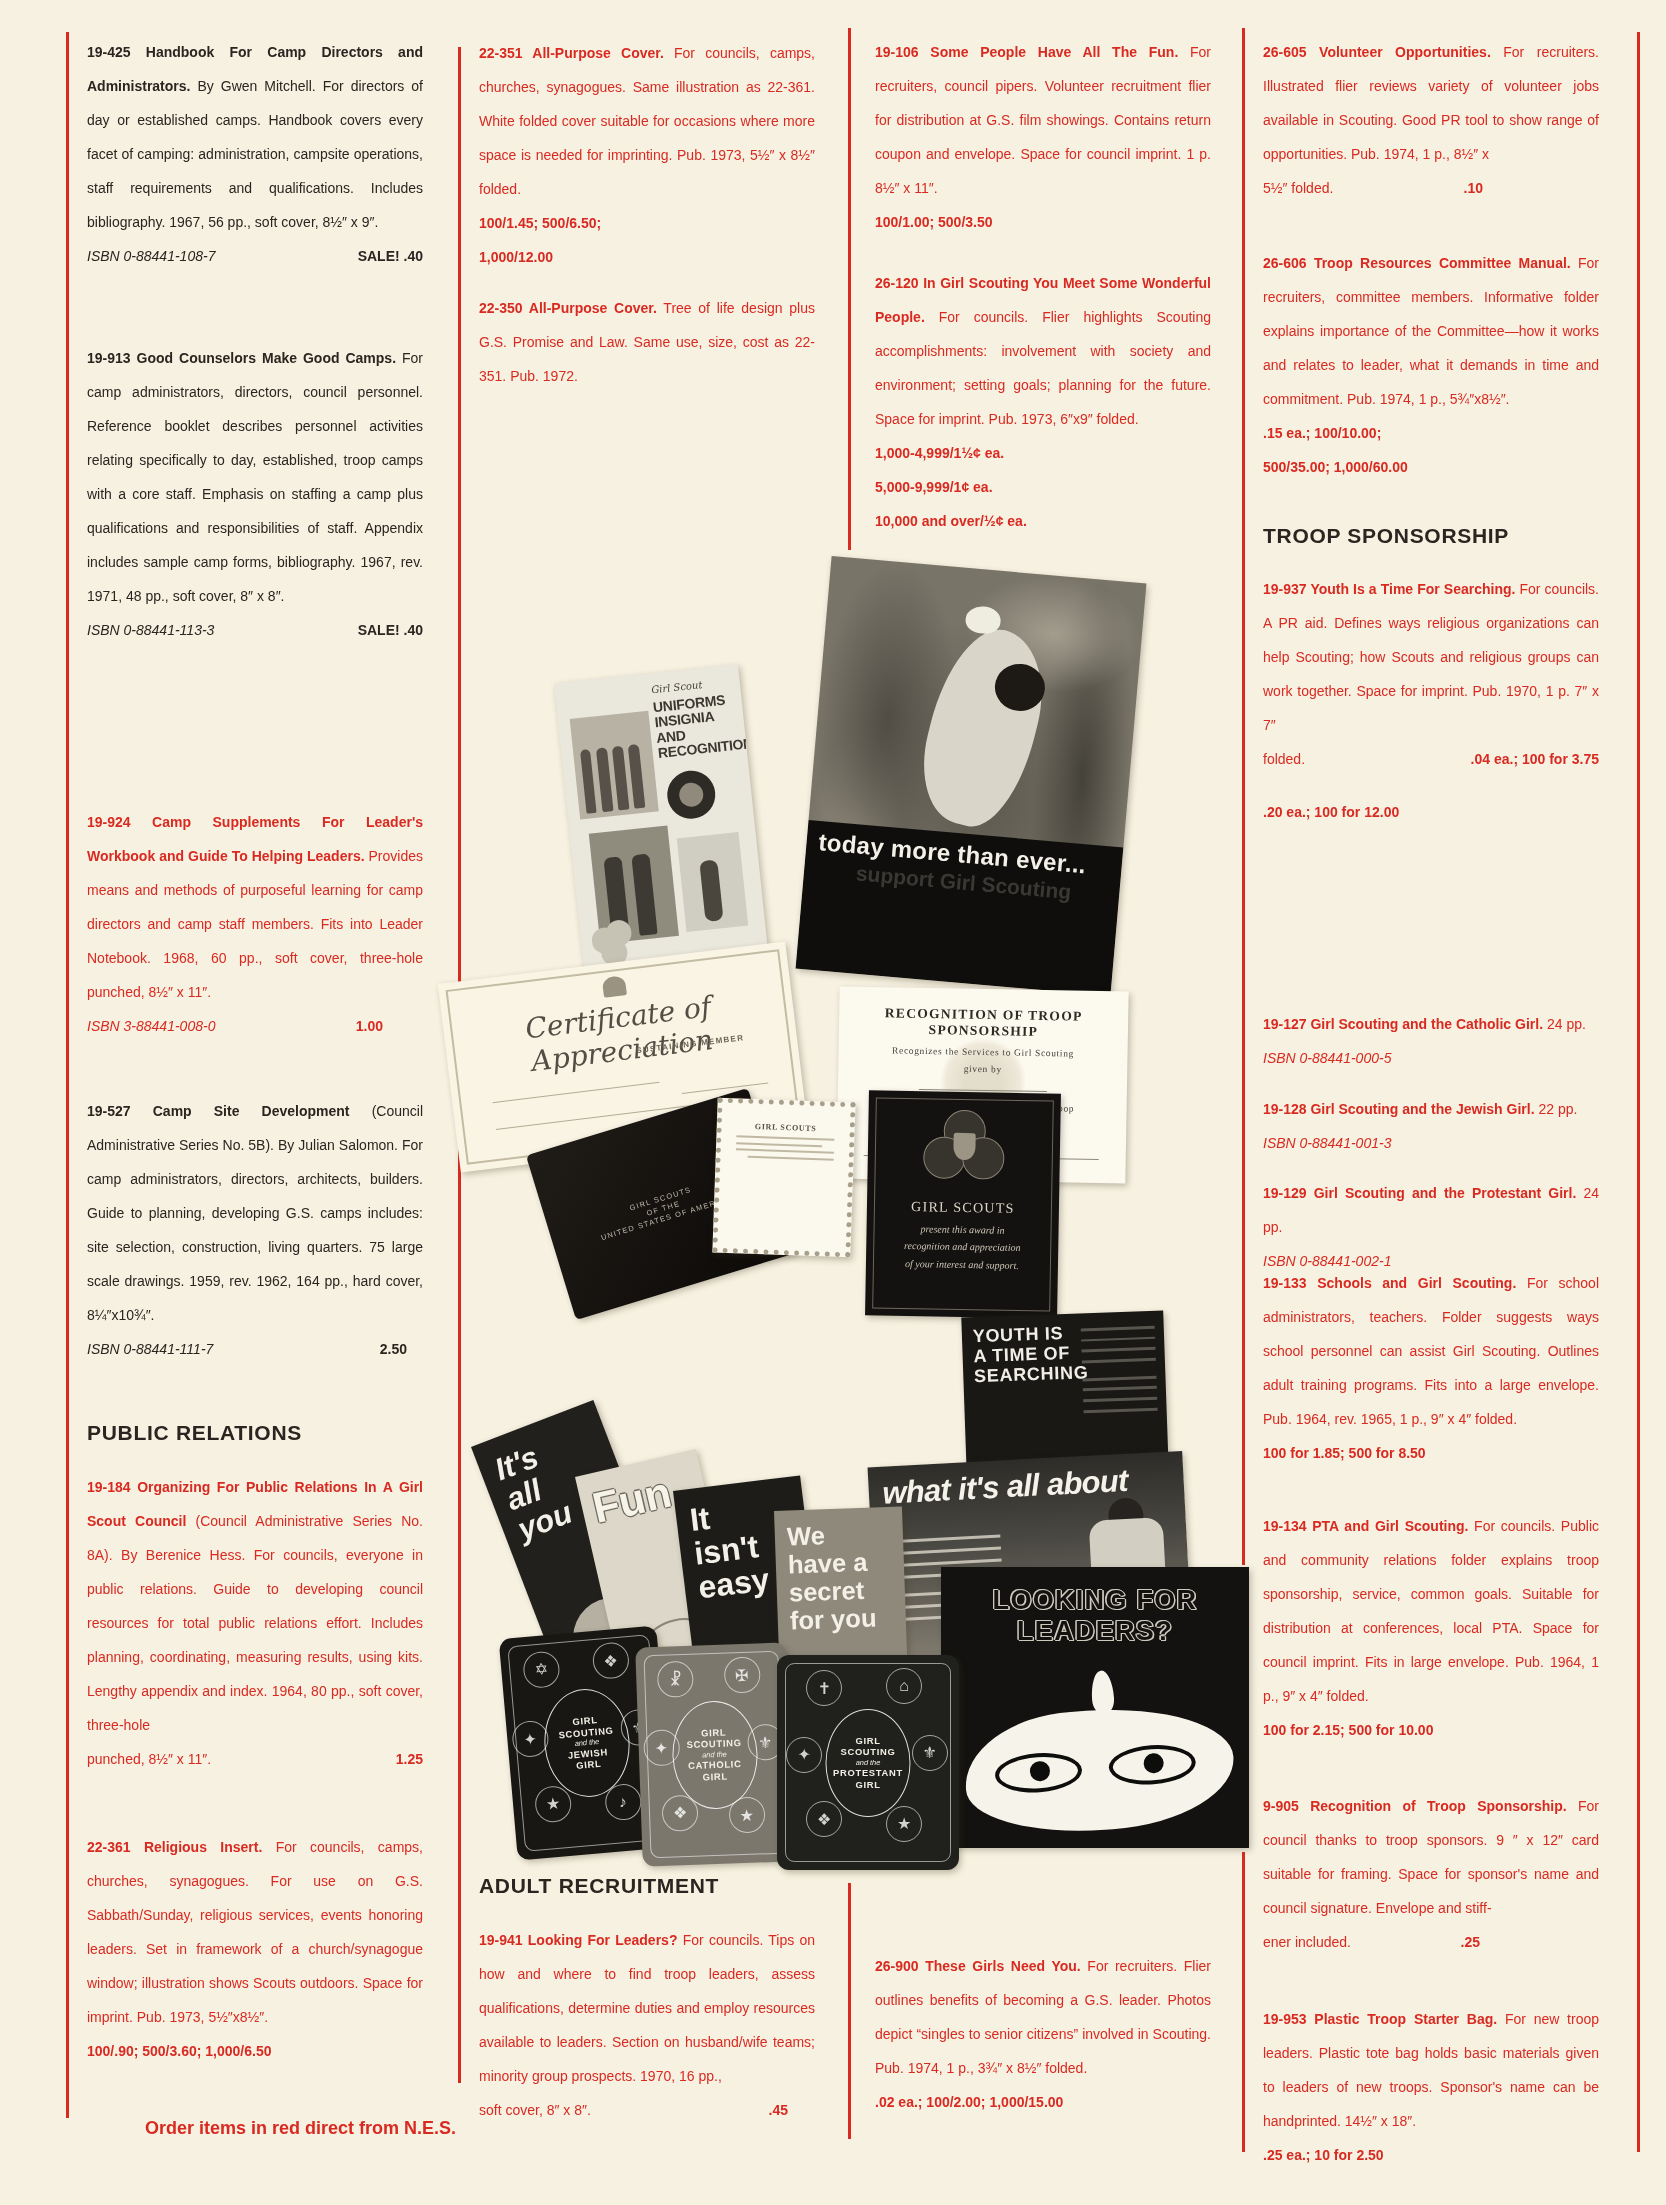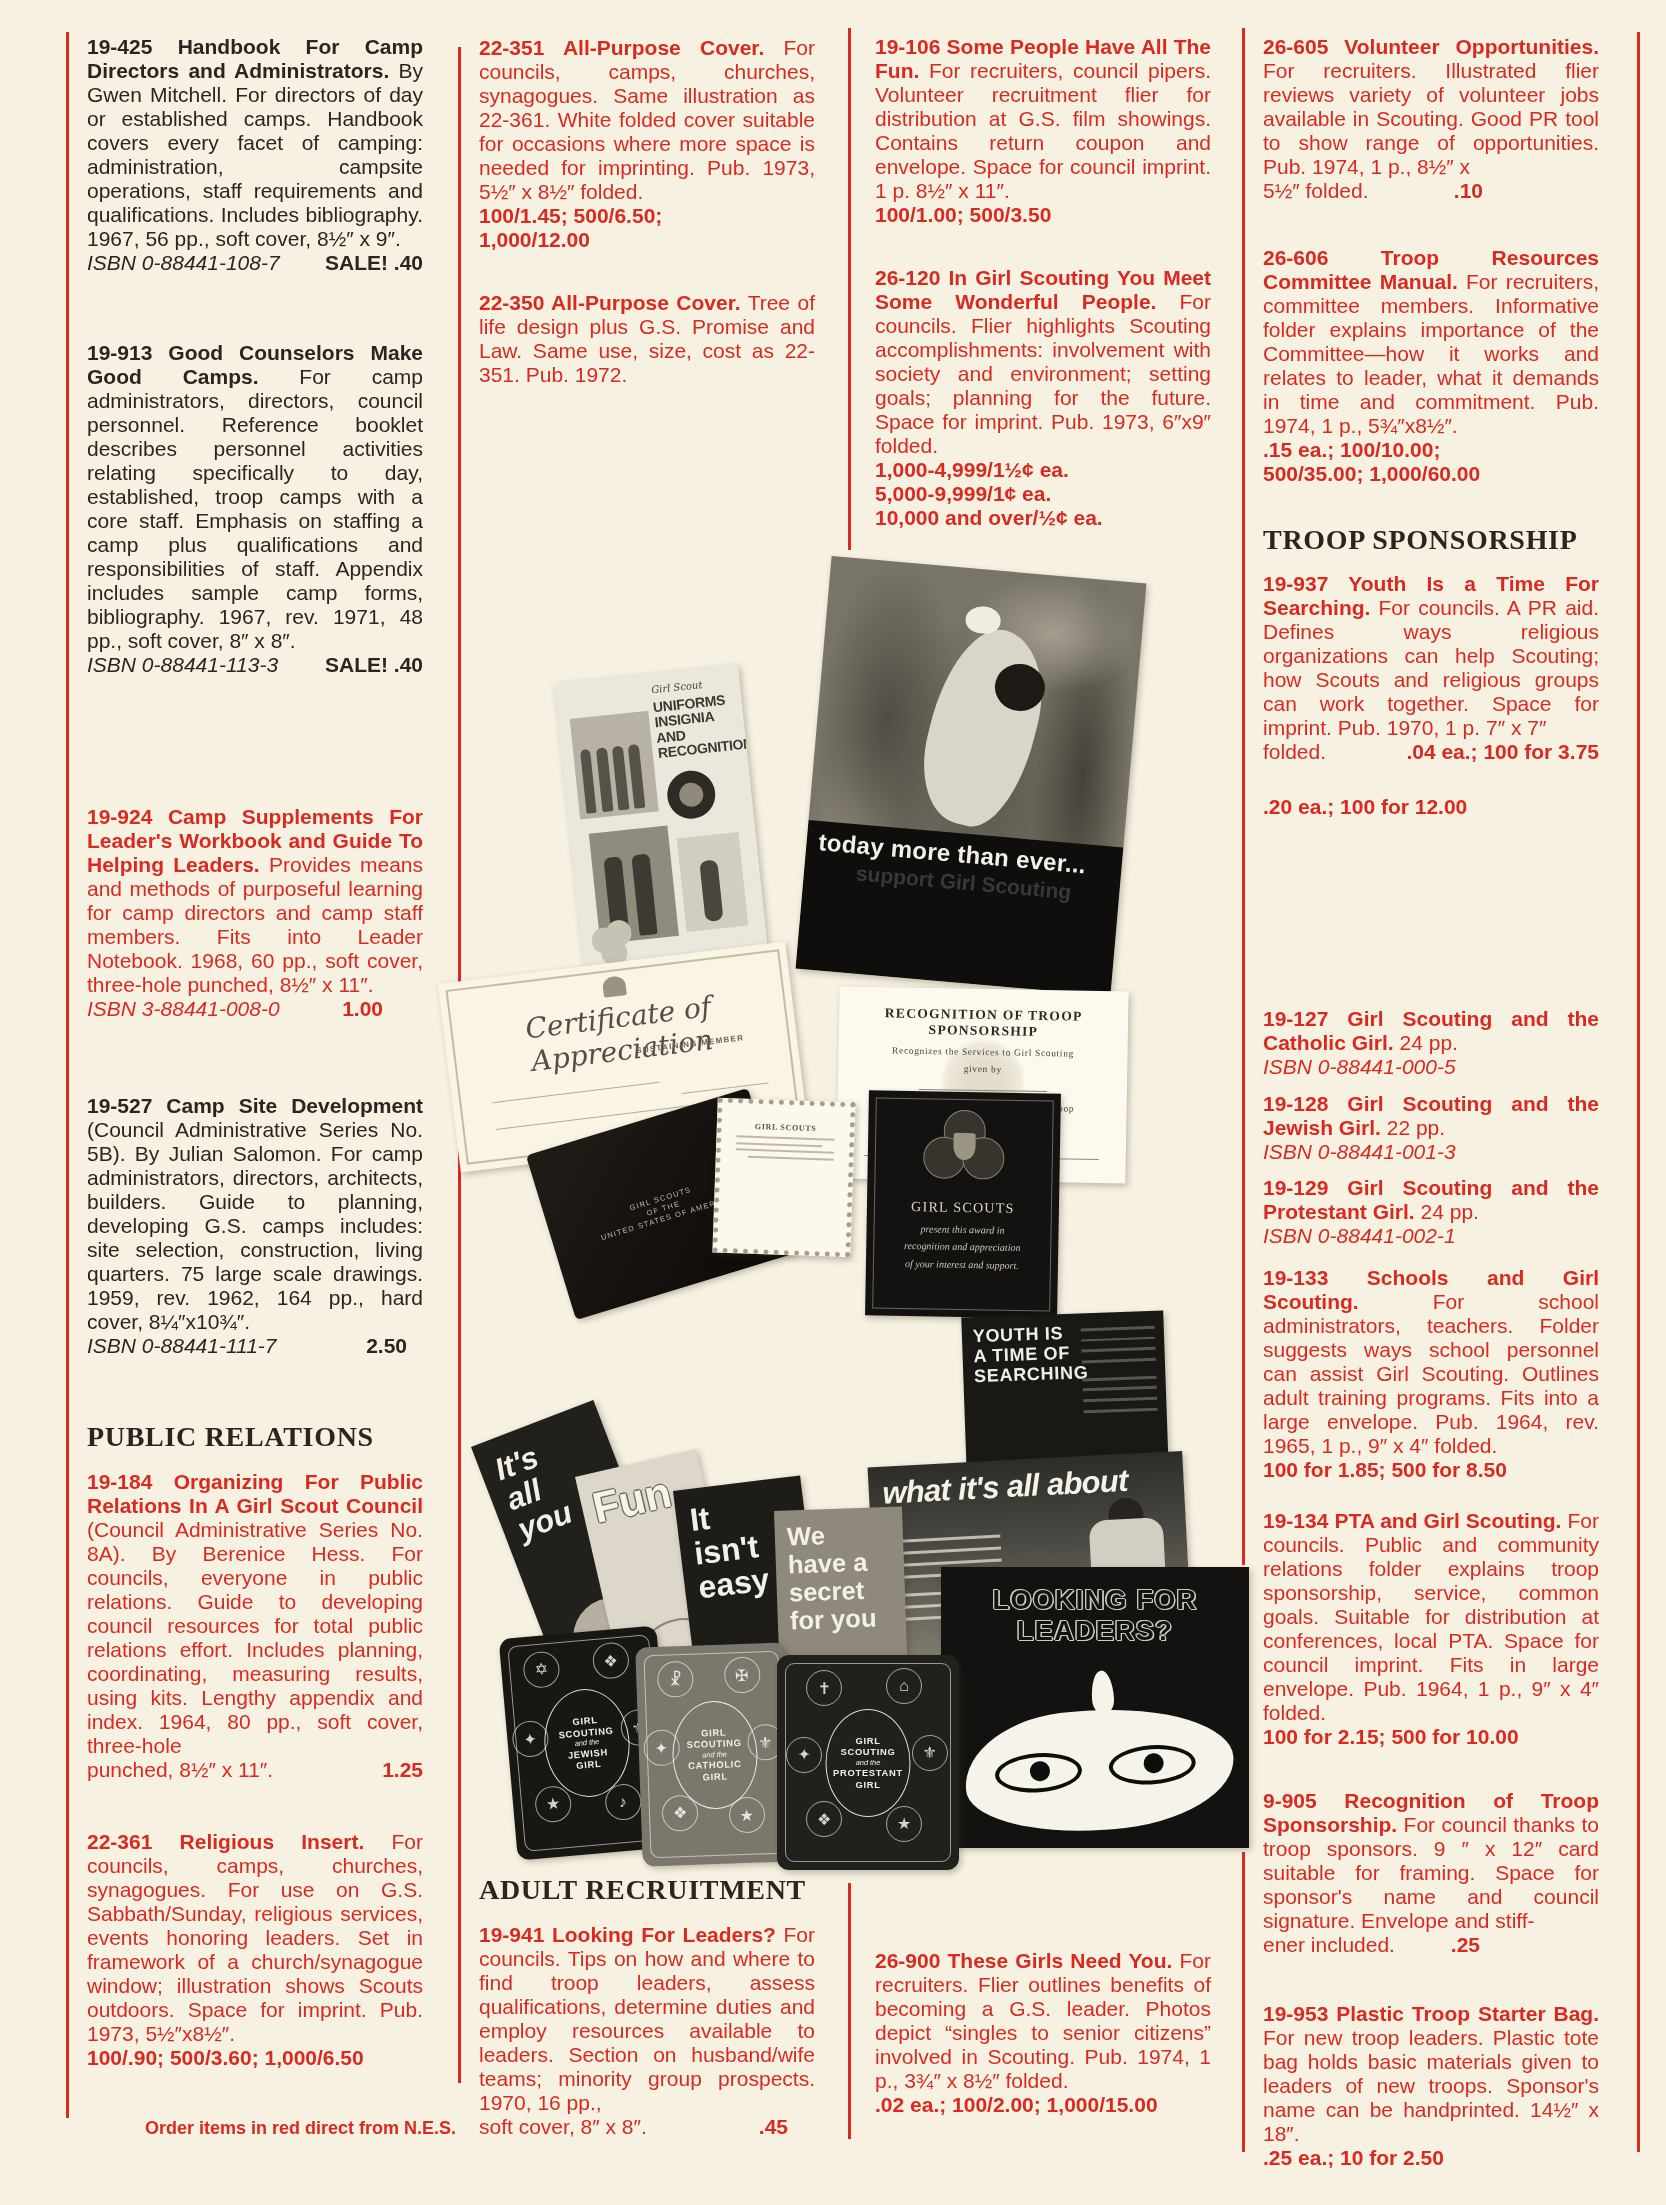"19-425 Handbook For Camp Directors" .it { font-size: 21px -> 14px; line-height: 24px -> 34px }
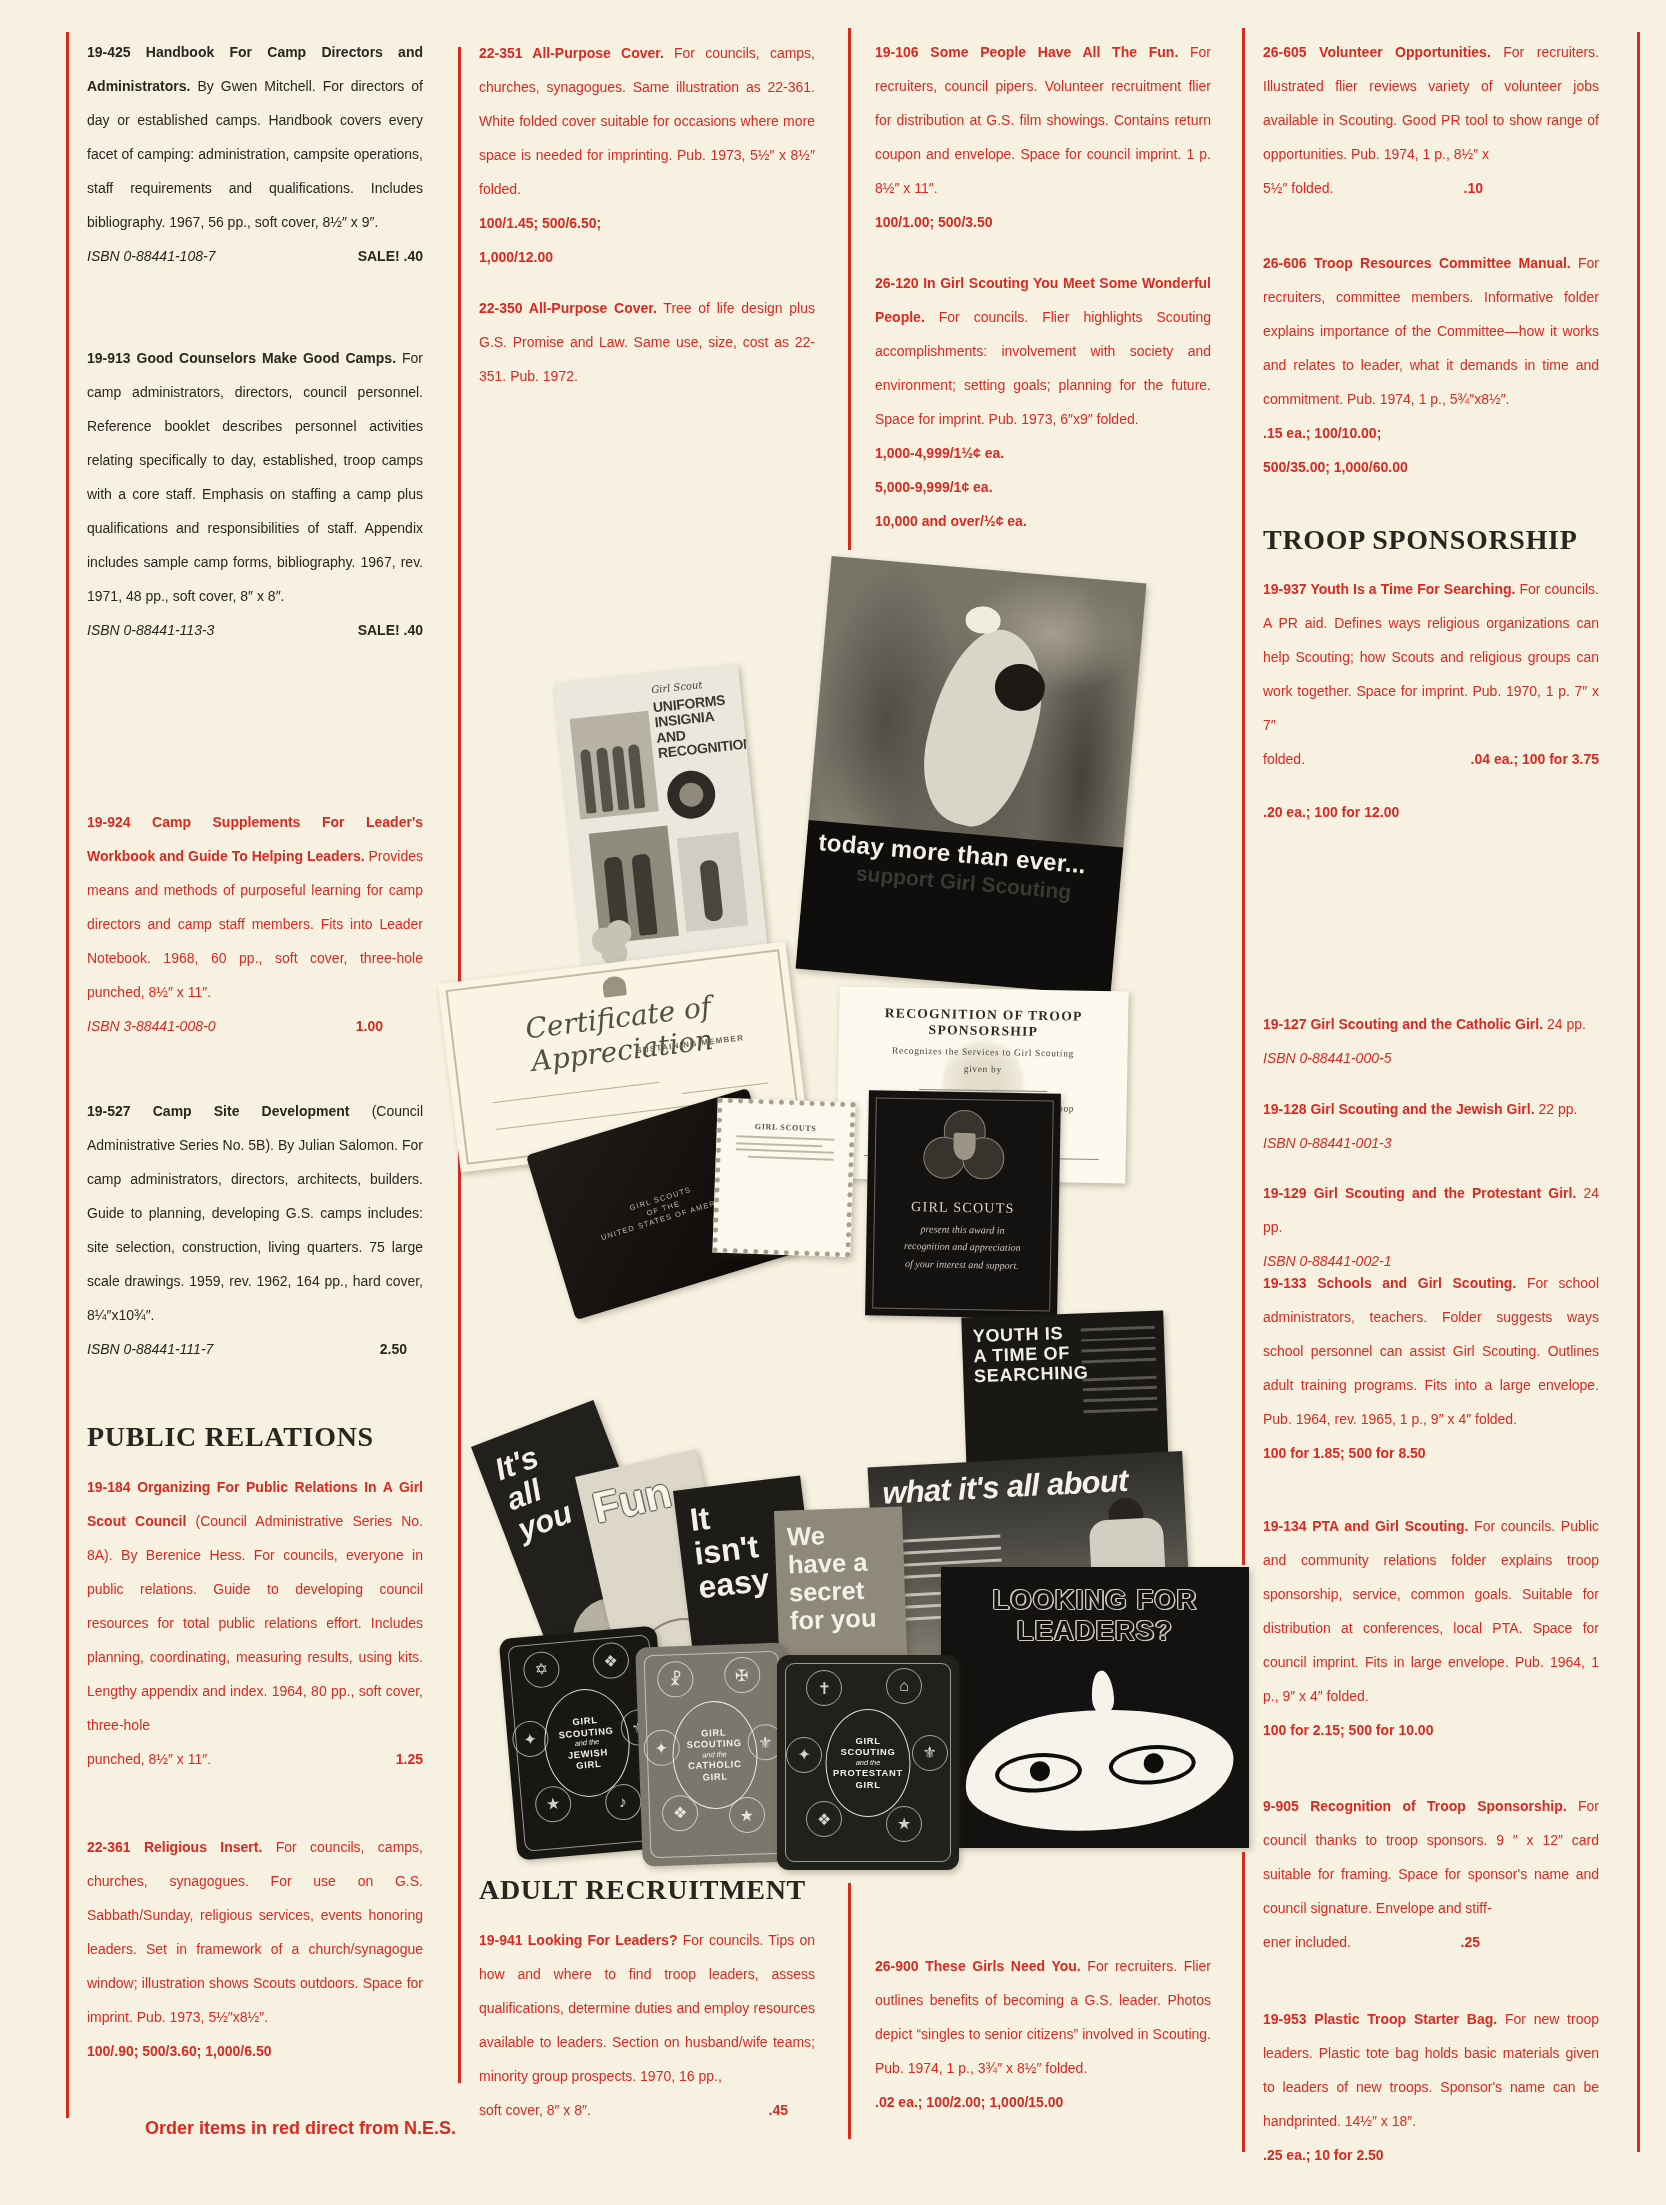"TROOP SPONSORSHIP" .hdr { font-family: Liberation Serif, serif -> none; font-size: 28px -> 21px }
